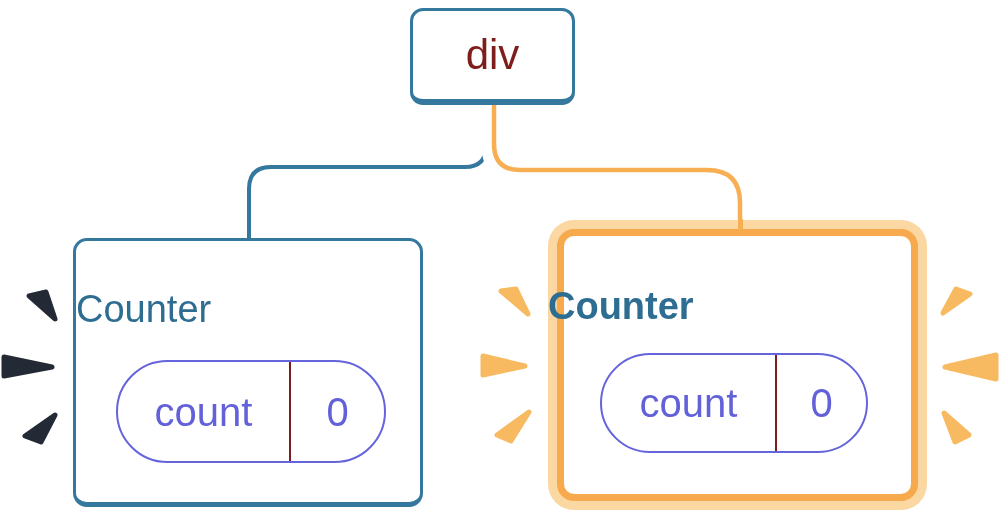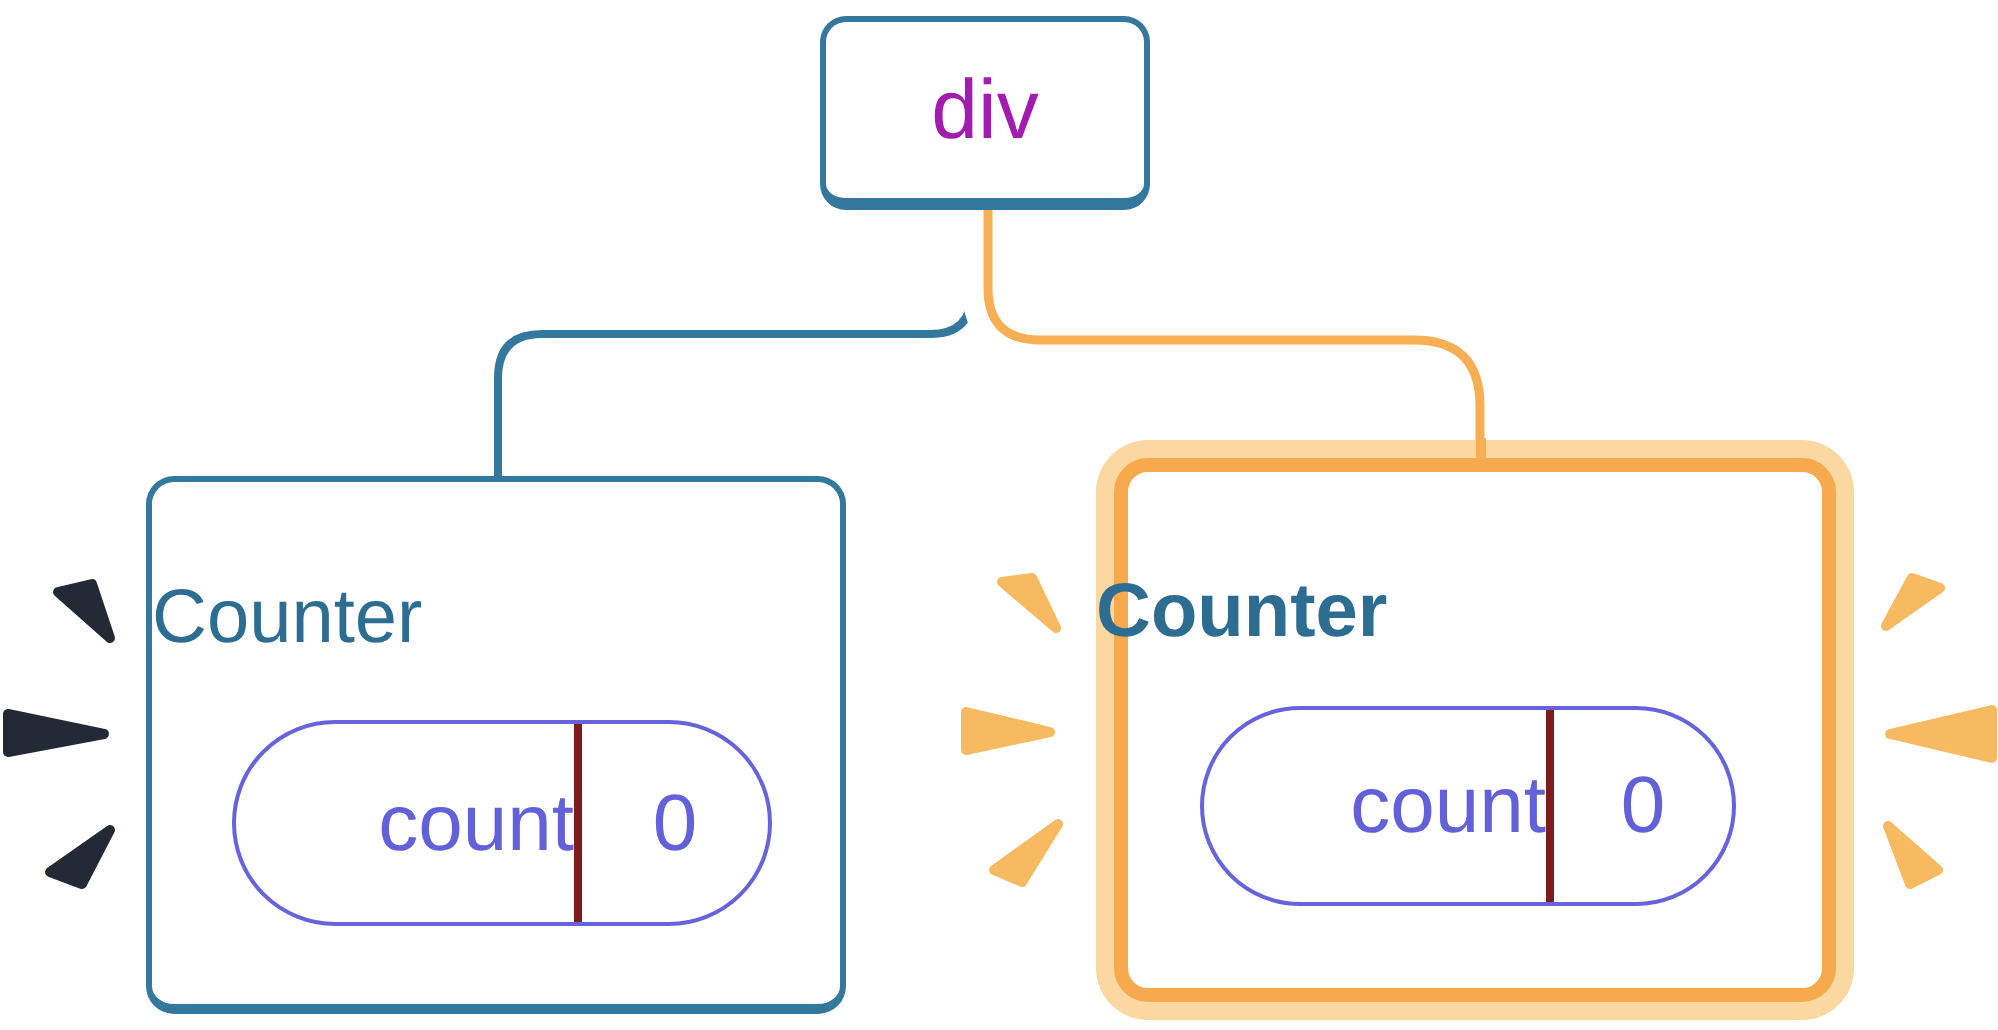"div" .node-root-label { color: #a21caf -> #7f1d1d }
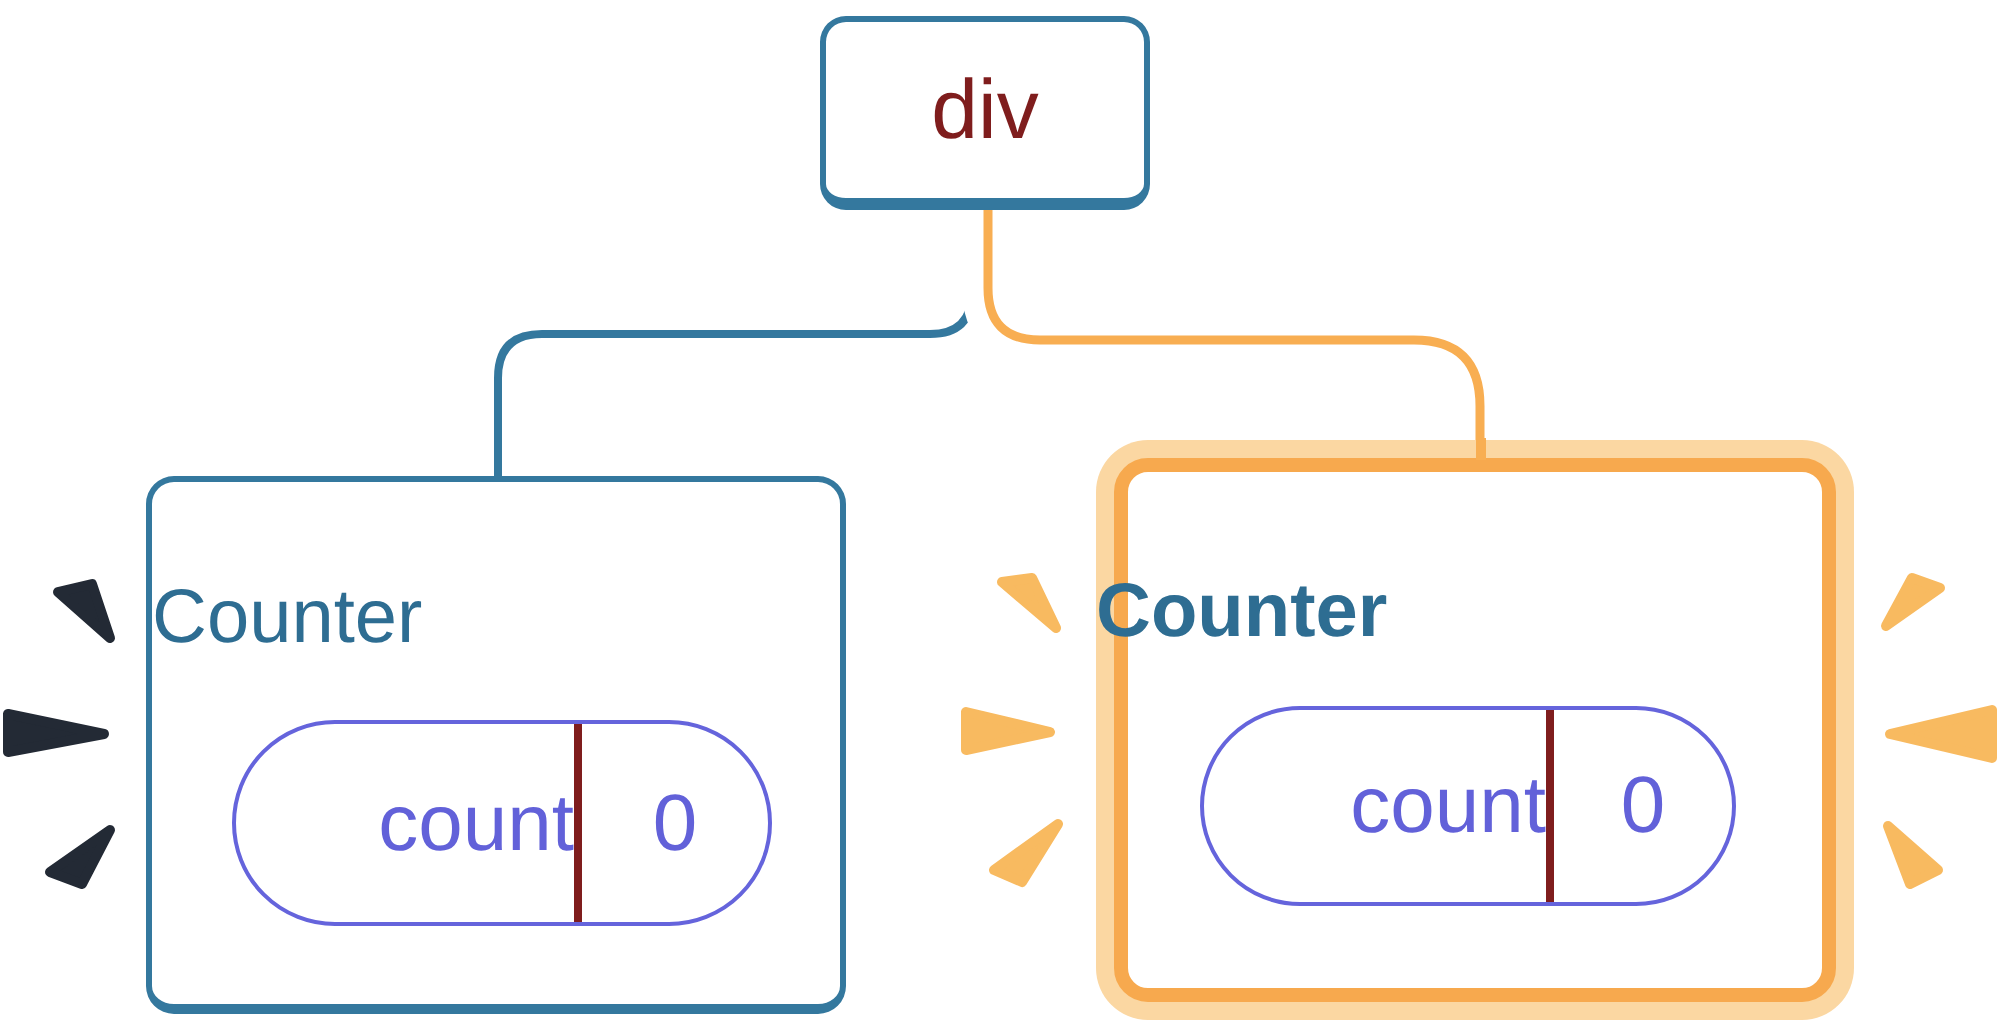"count" .pill-key-cell { border-right: 4px solid #7f1d1d -> 2px solid #7f1d1d; justify-content: flex-end -> center }
